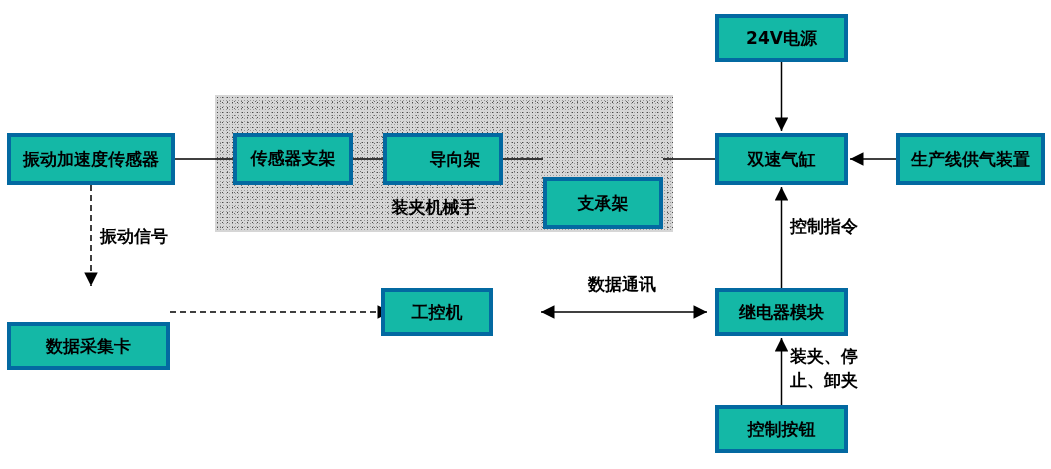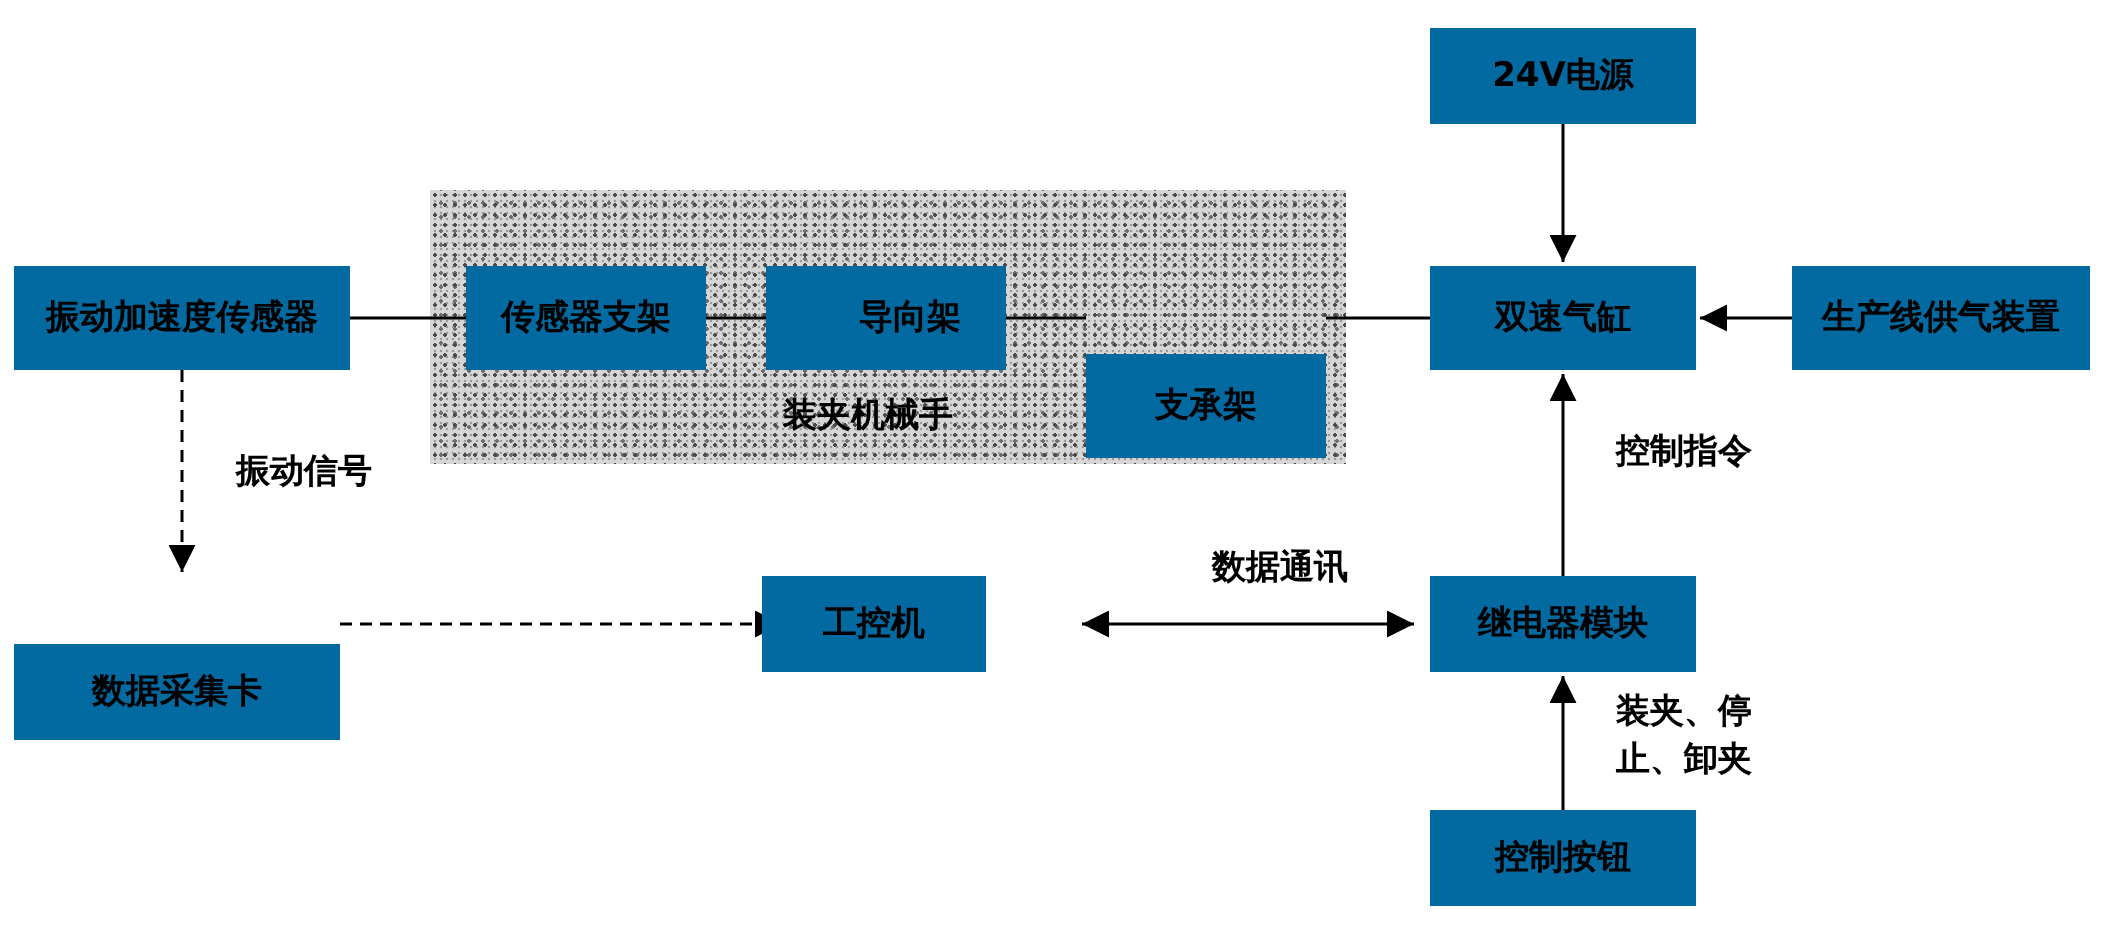"24V电源" .node { background: #0369a1 -> #14b8a6 }
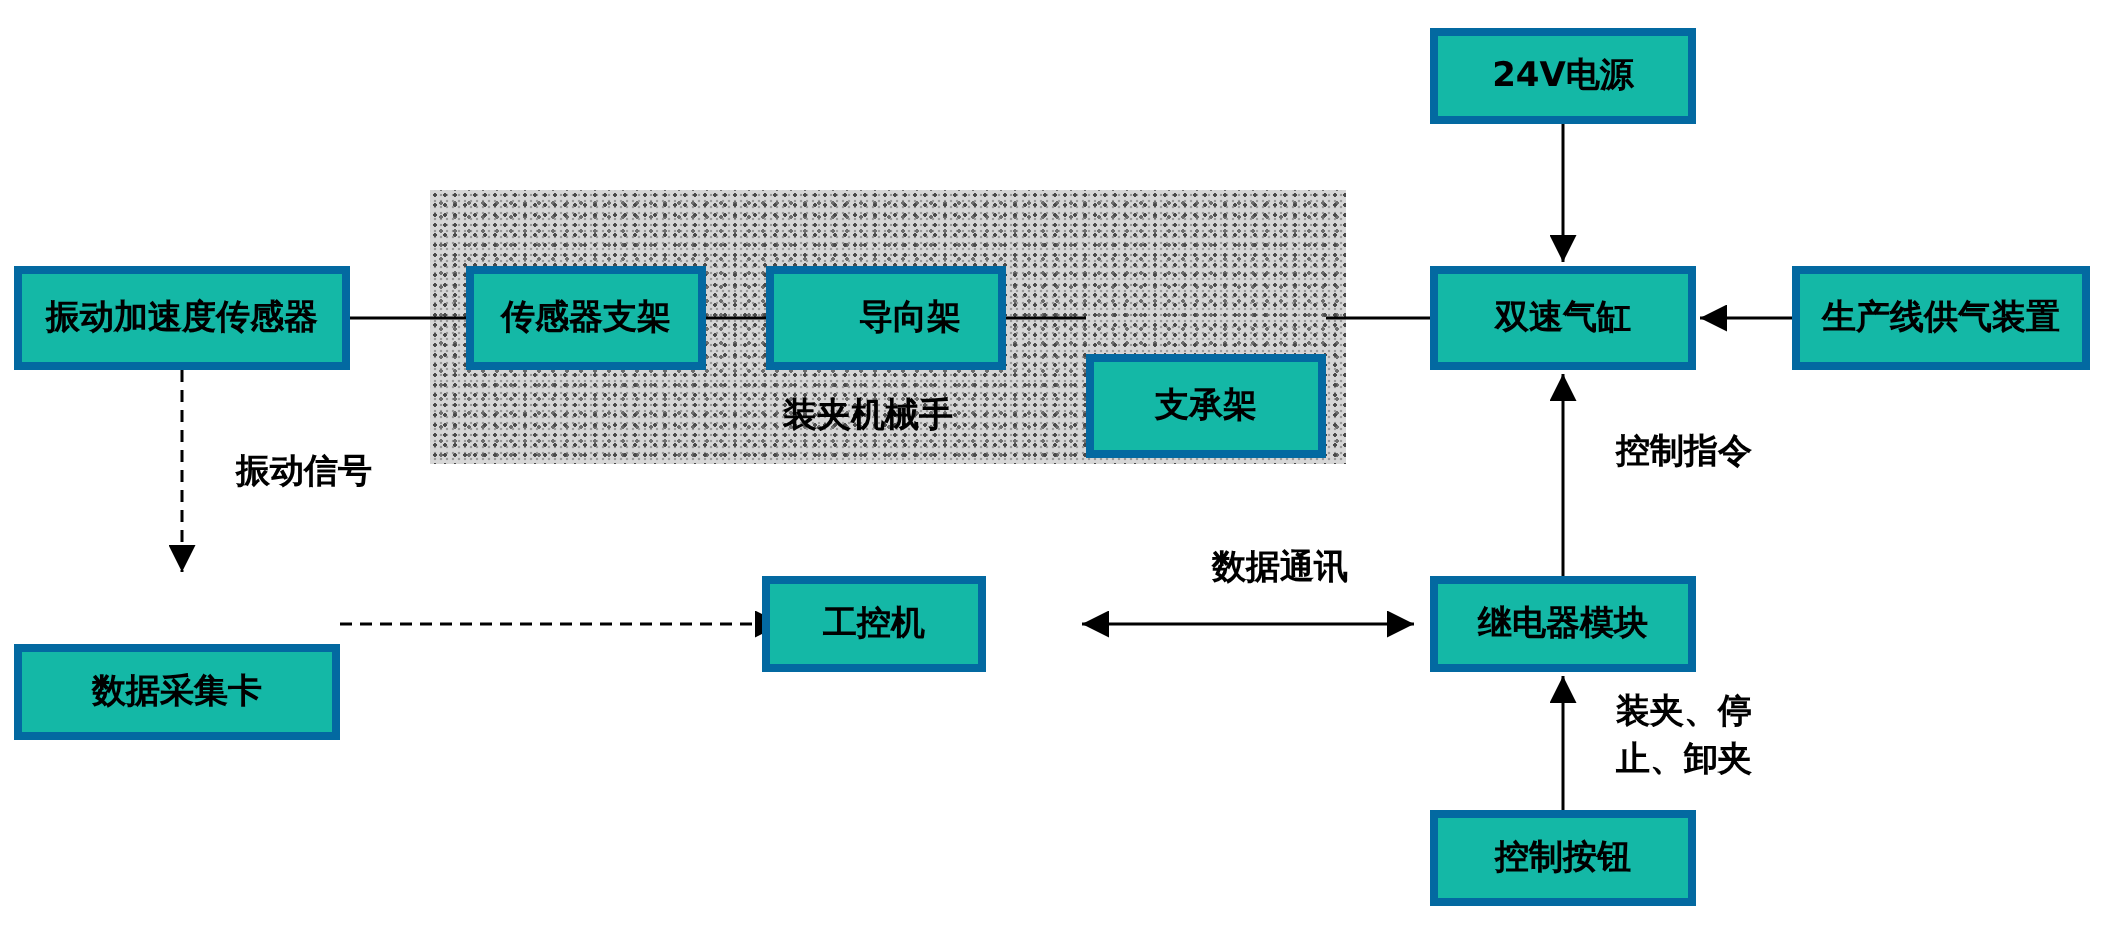"振动信号" .edge-label { margin-left: 18px -> none }
